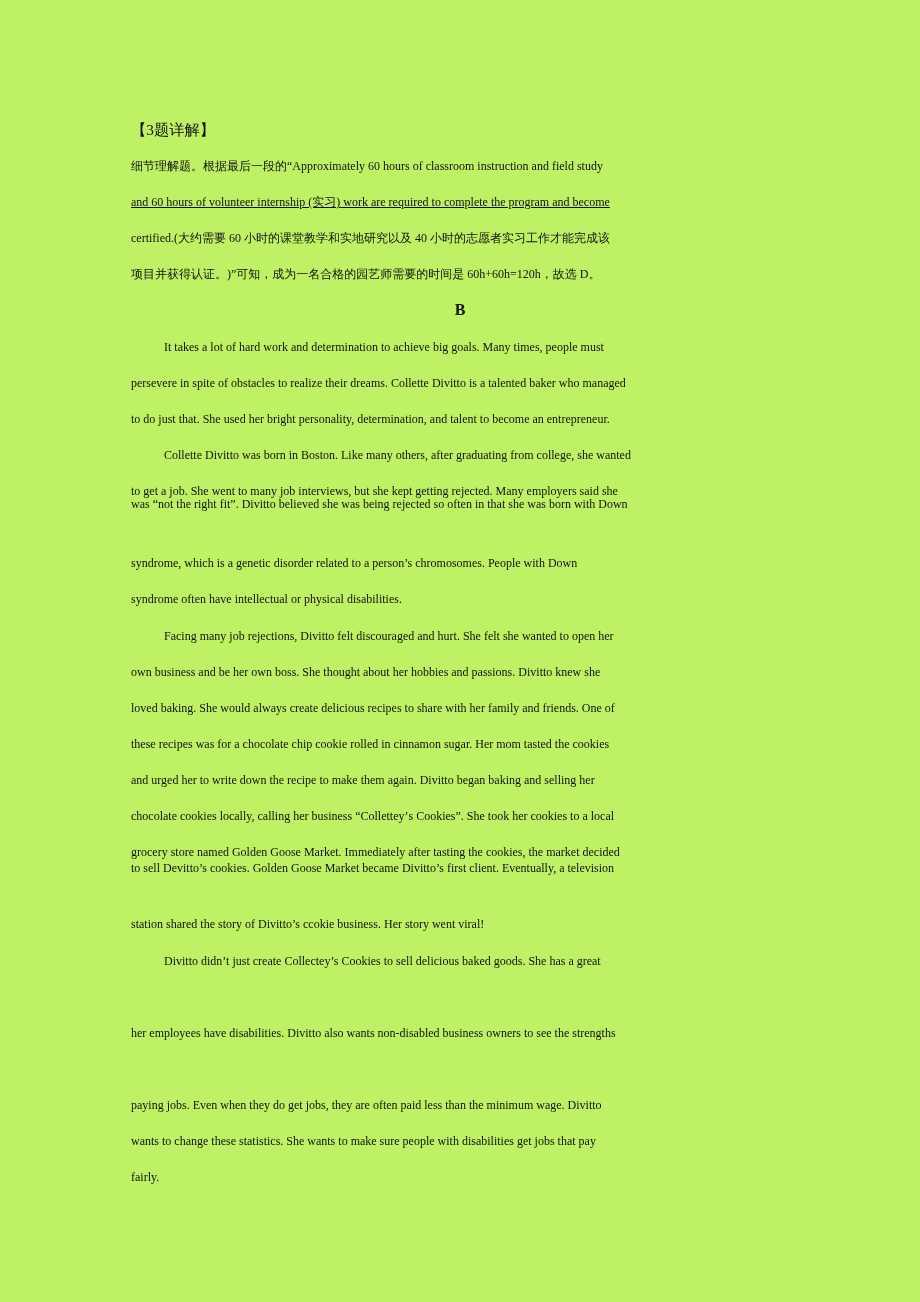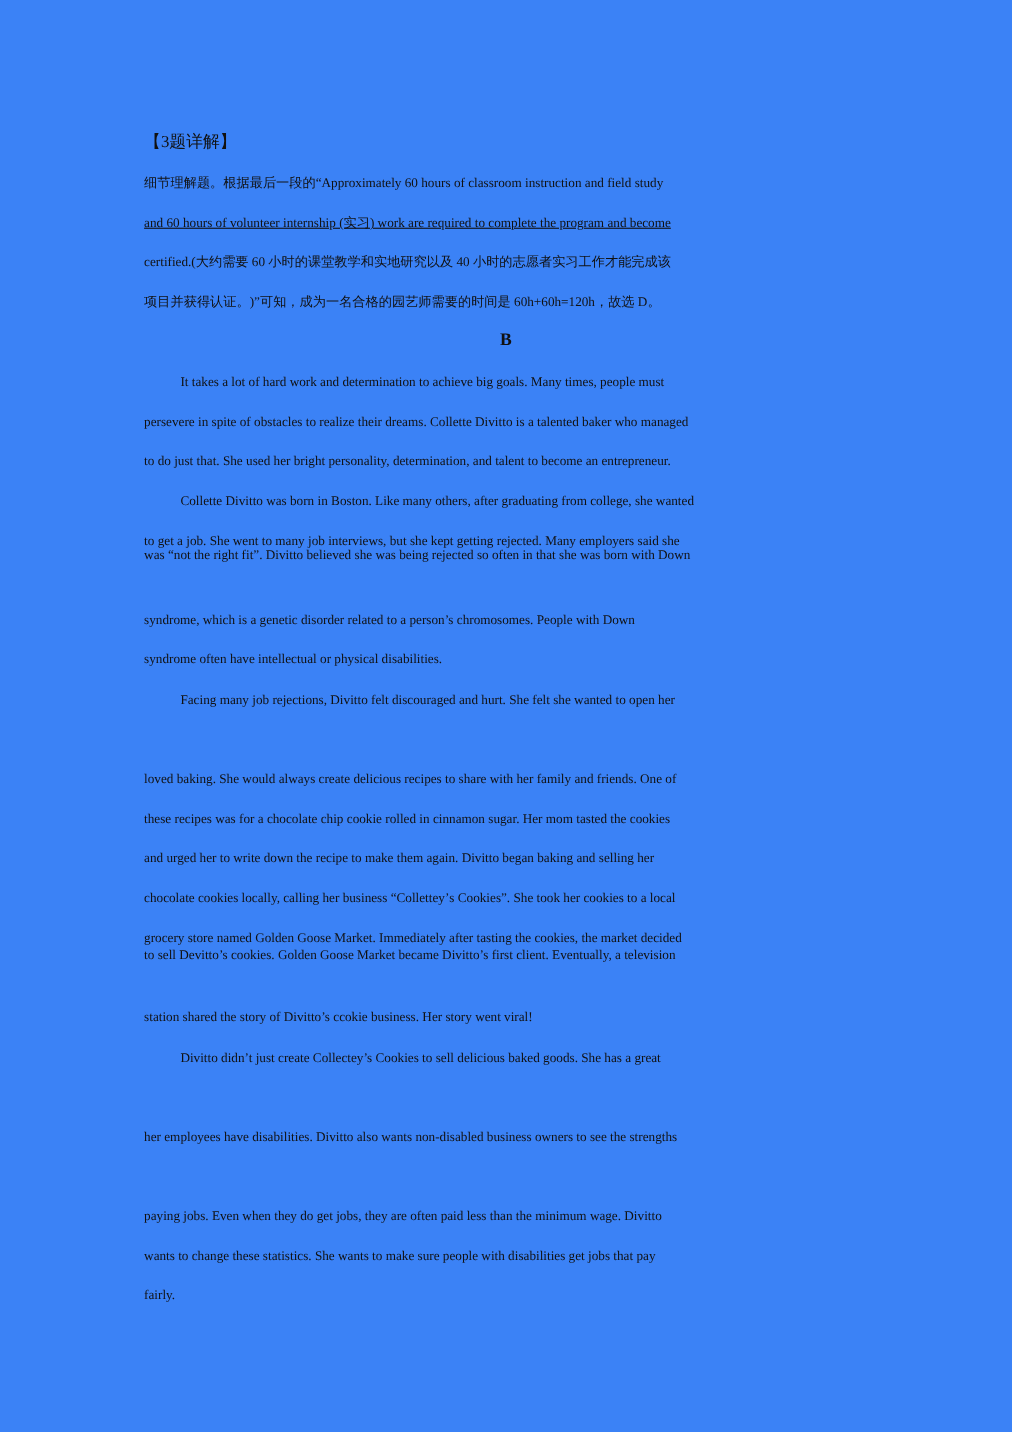"【3题详解】" .page { background: #3b82f6 -> #bef264 }
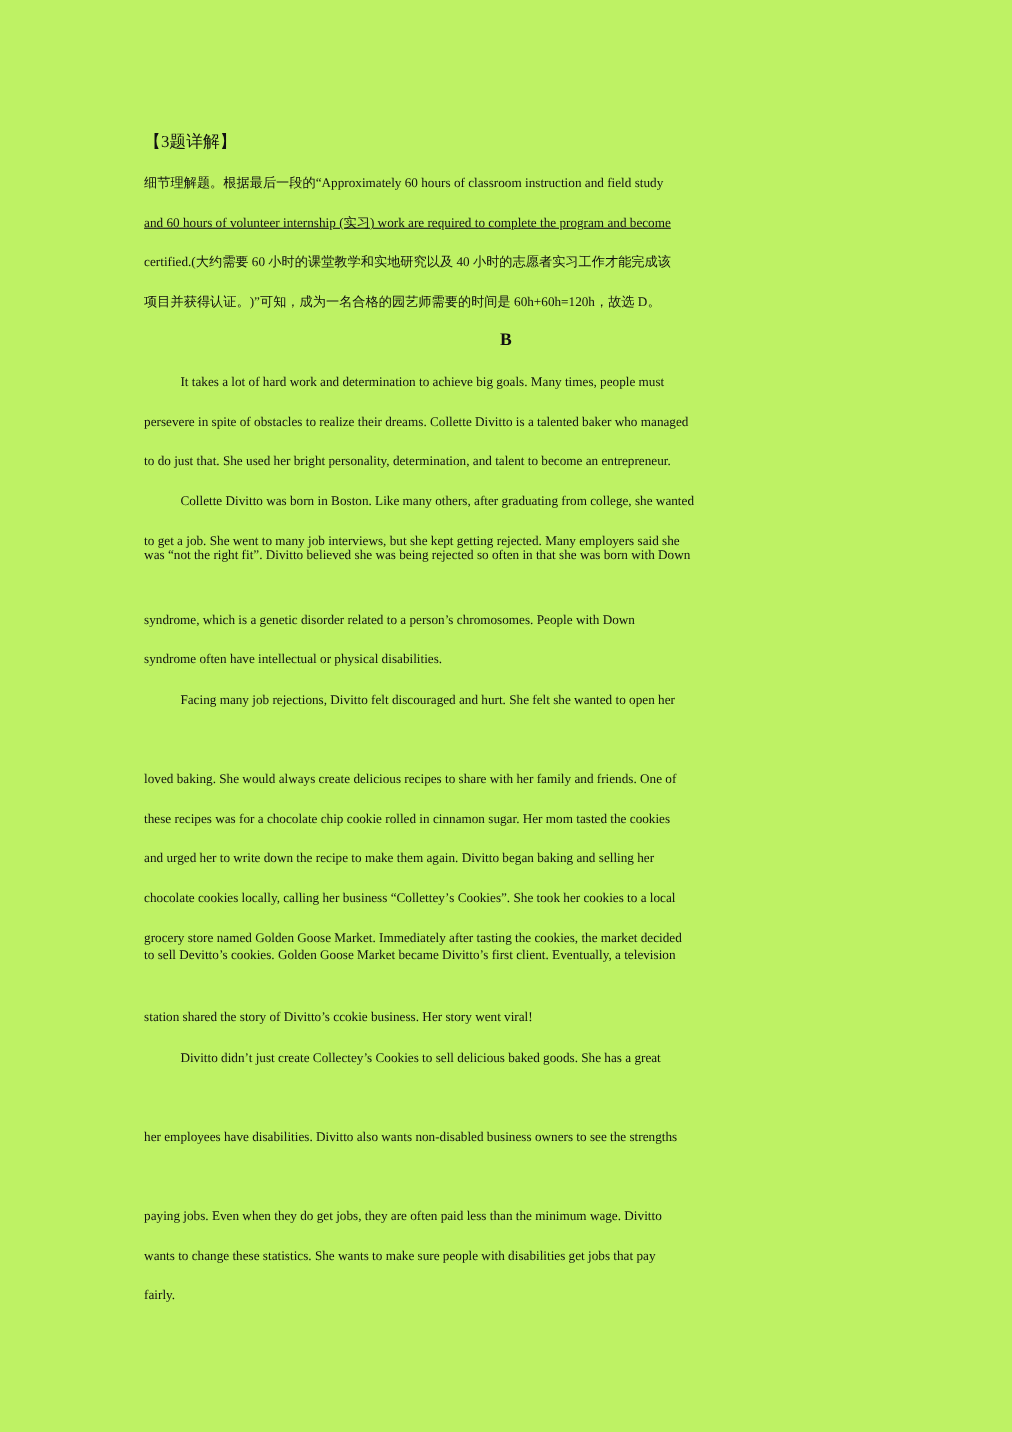"own business and be her" div.line { html: none -> <div>own business and be her own boss. She thought about her hobbies and passions. Divitto knew she</div> }
